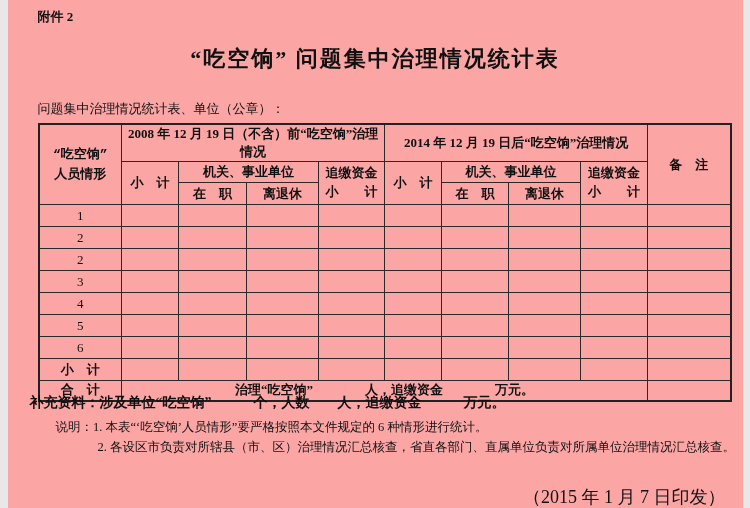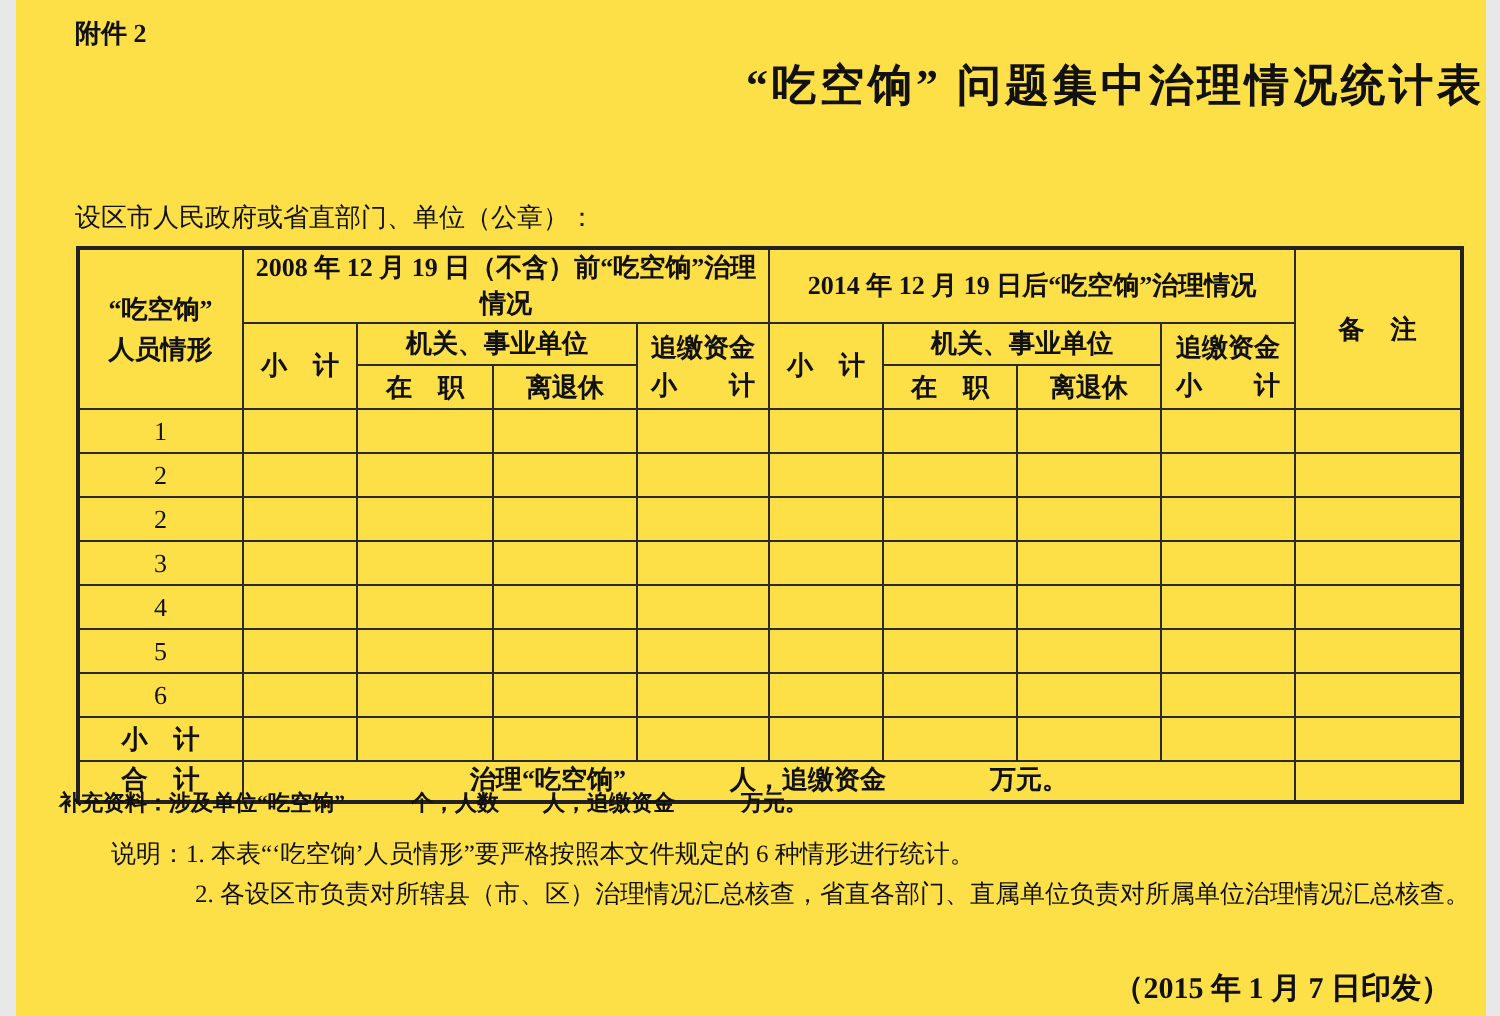"附件 2" .page { background: #fde047 -> #fca5a5 }
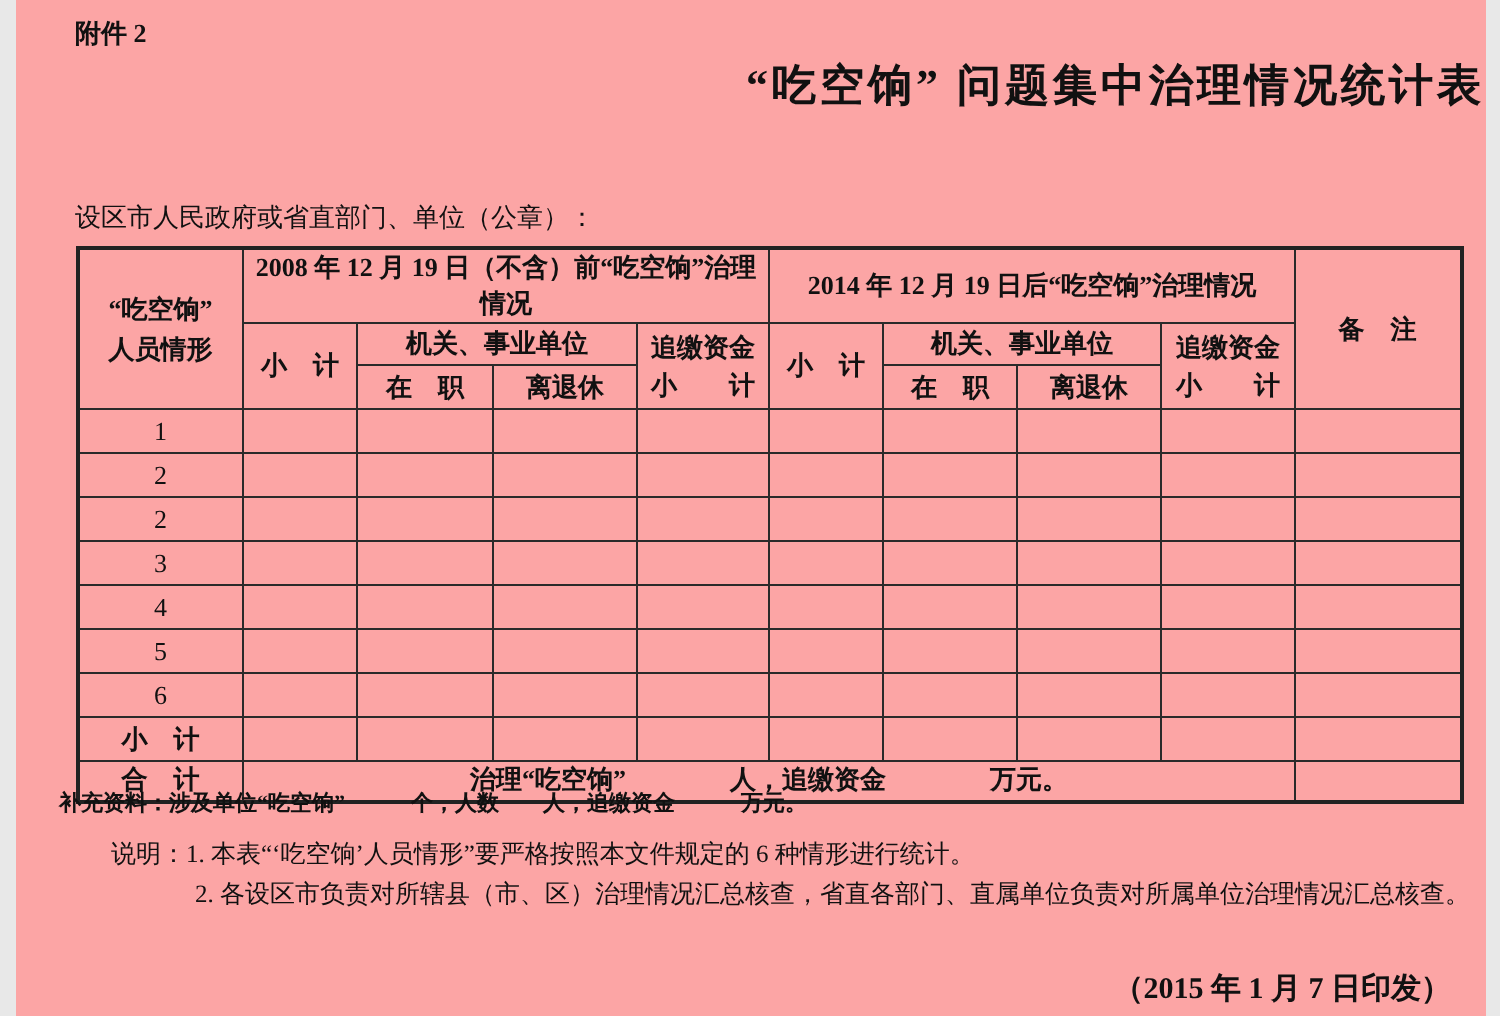"“吃空饷” 问题集中治理情况统计表" .doc-title { text-align: right -> center; top: 28px -> 44px }
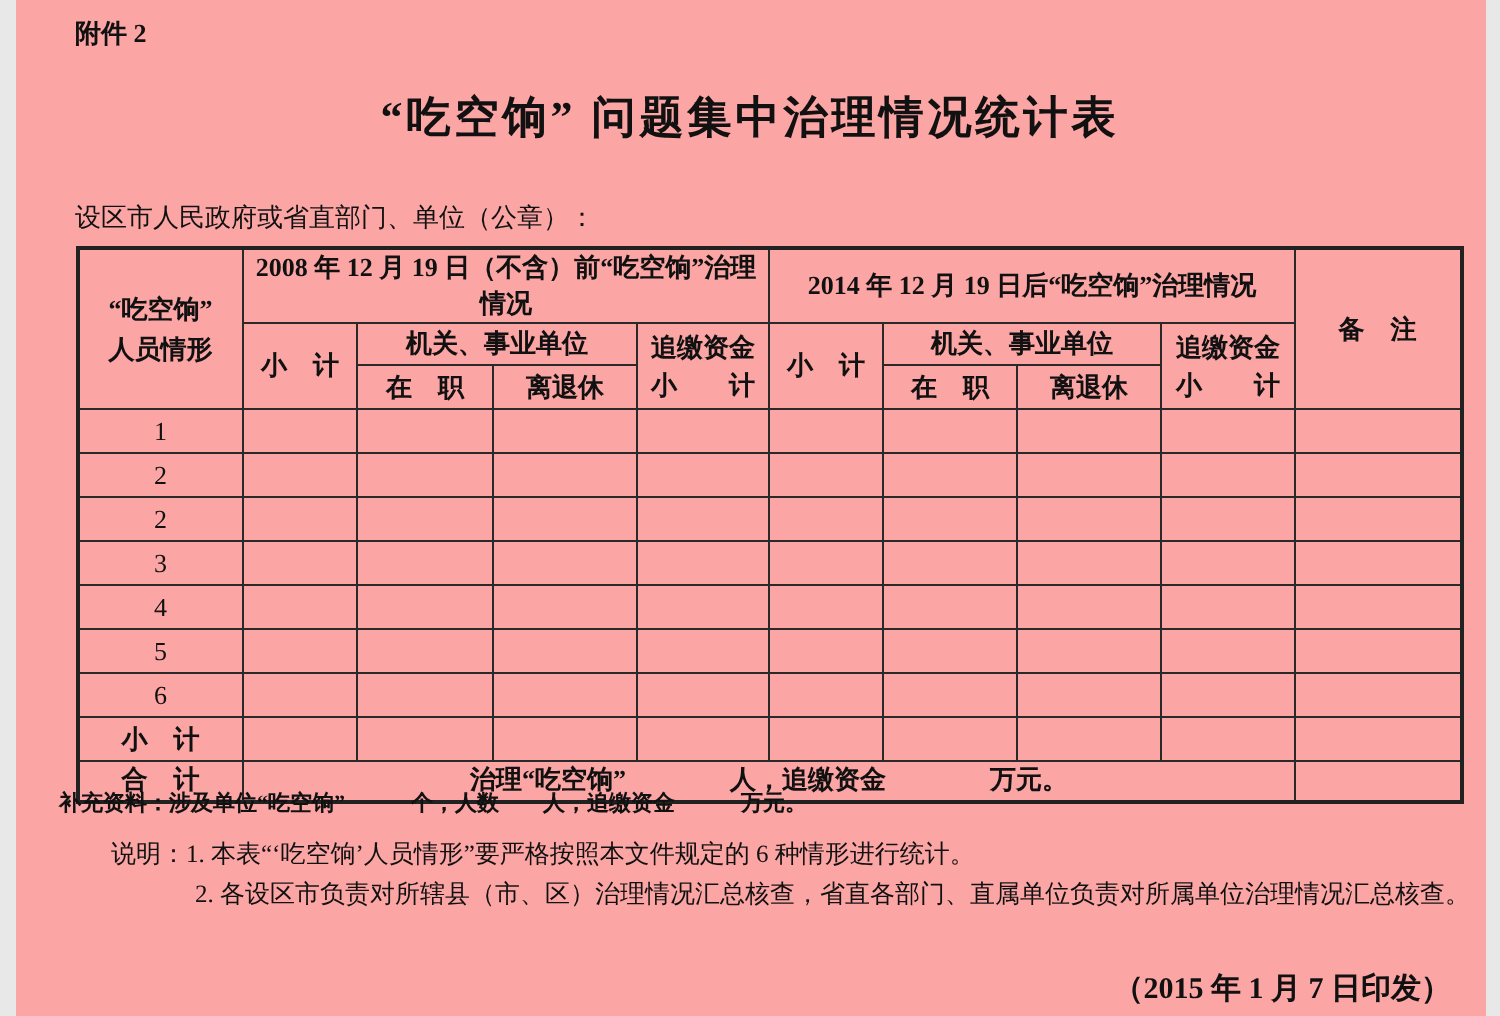"设区市人民政府或省直部门、单位（公章）：" div.stamp-line { text: 设区市人民政府或省直部门 -> 问题集中治理情况统计表 }
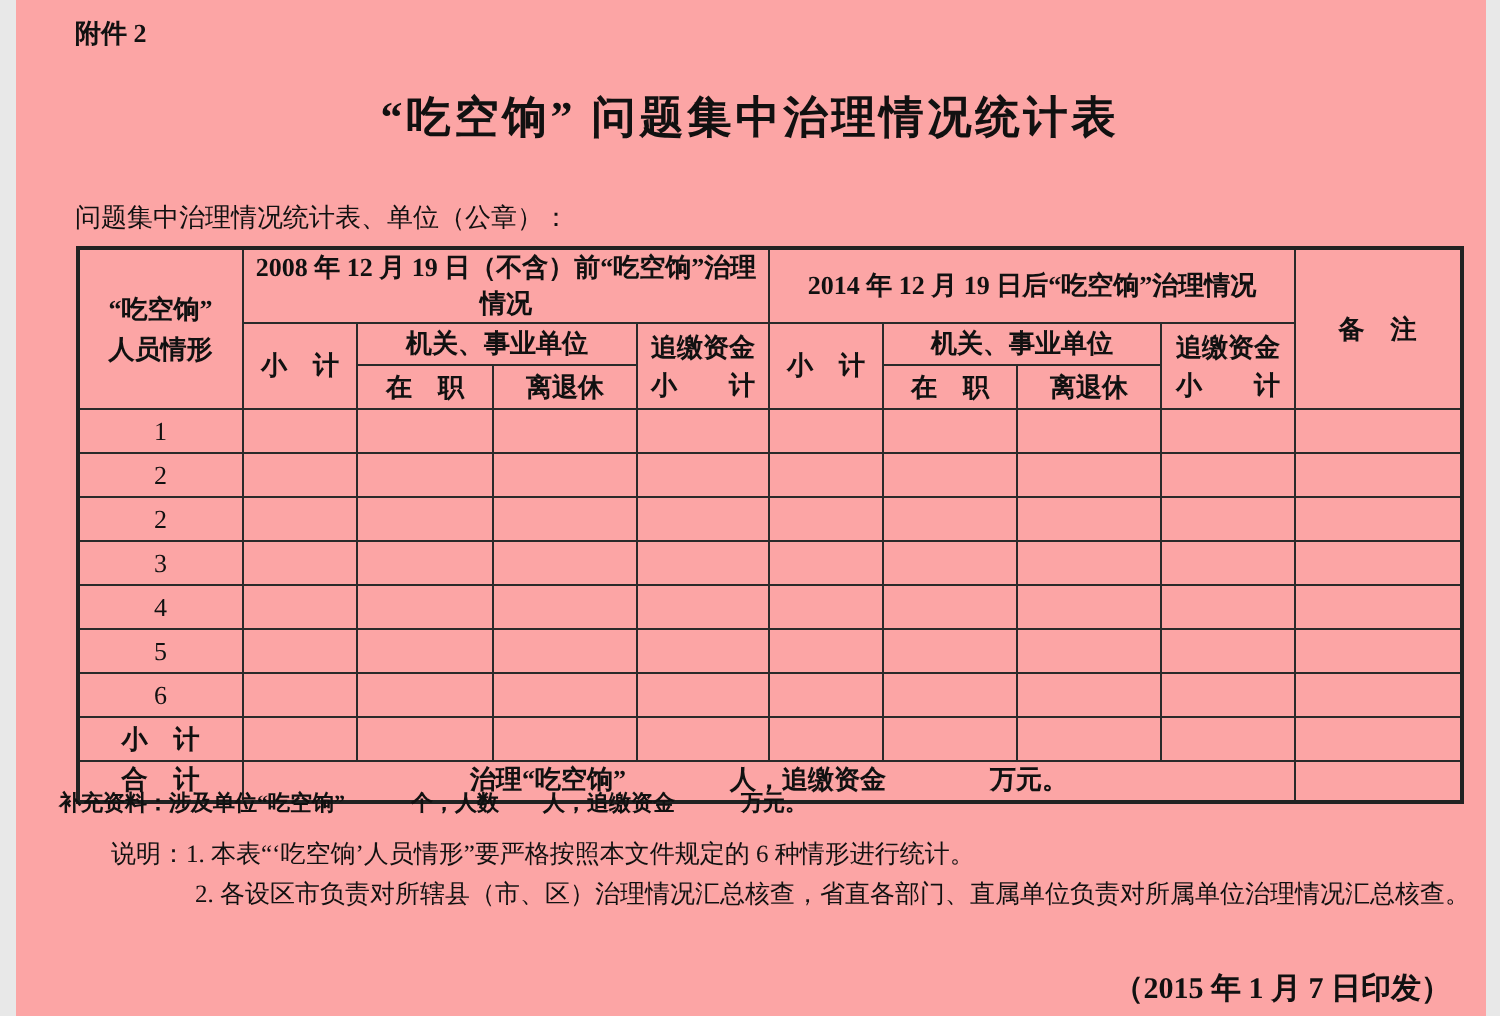"“吃空饷”" .two-line { font-family: none -> Liberation Mono, monospace }
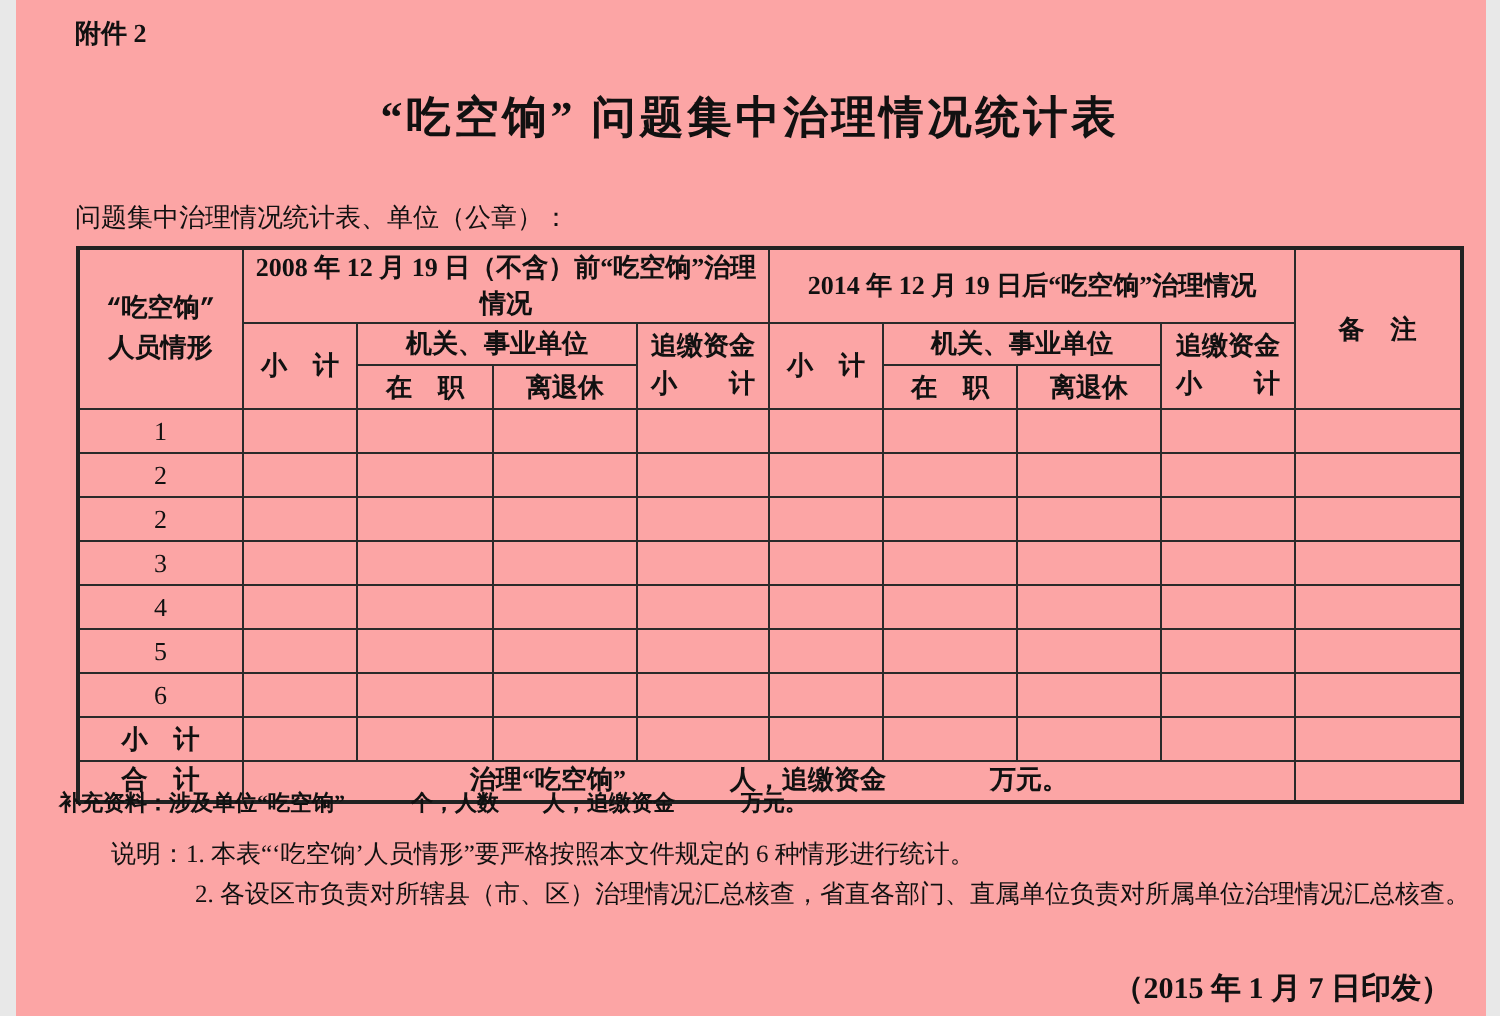"补充资料：涉及单位“吃空饷” 个，人数 人，追缴资金 万元。" .supplement { font-size: 11px -> 14px }
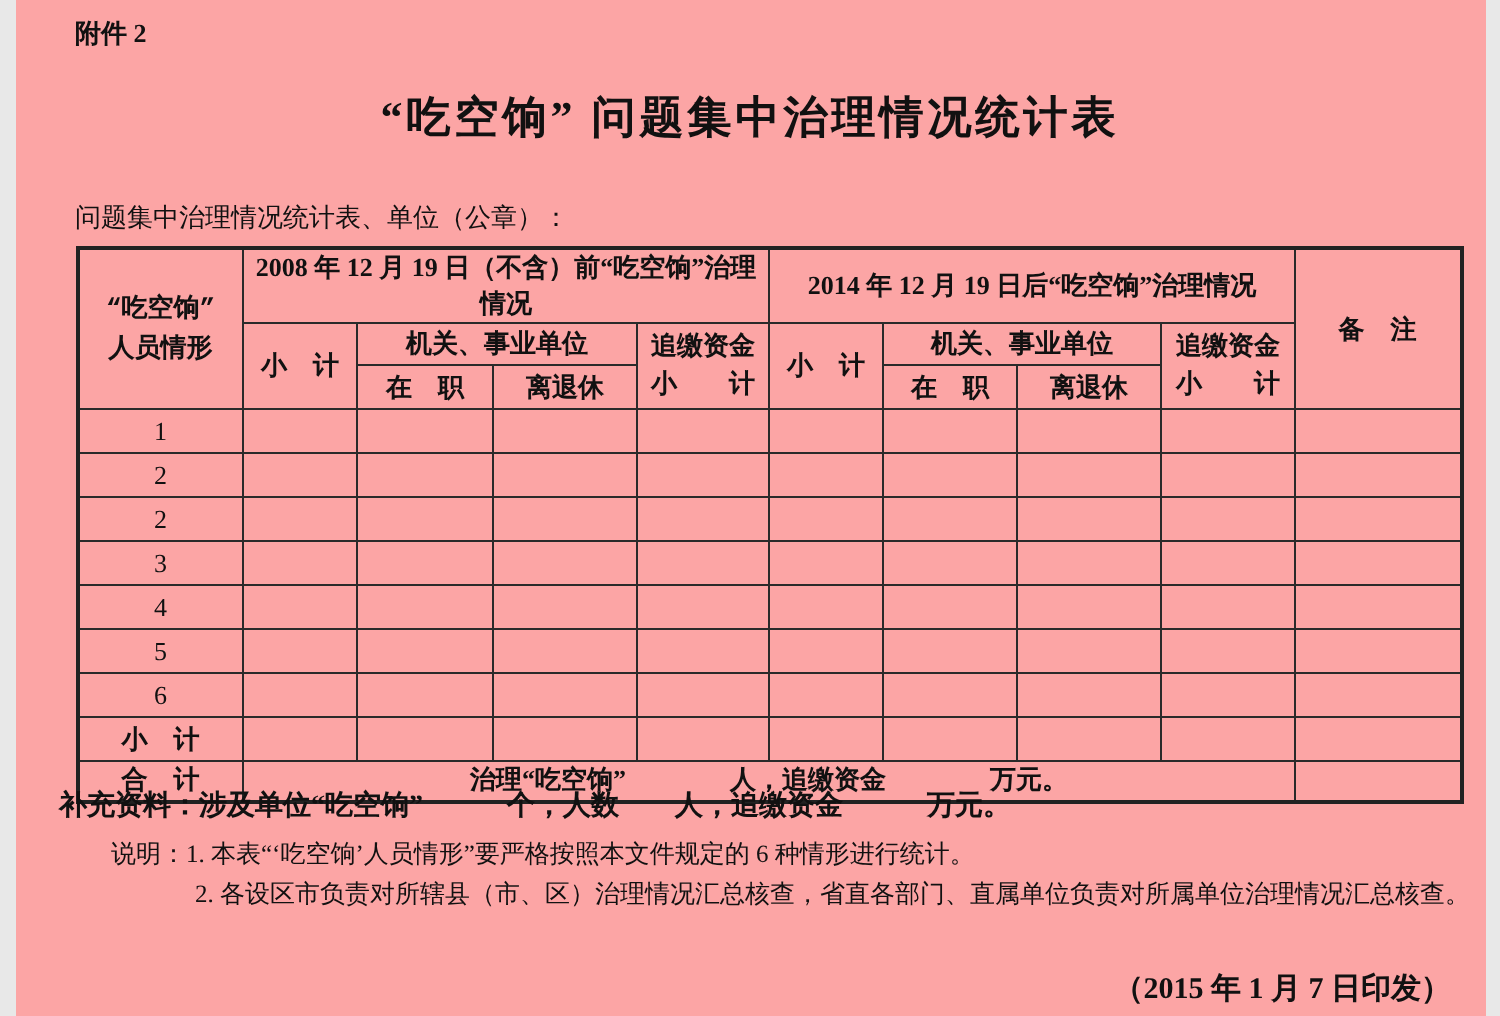"（2015 年 1 月 7" .print-date { font-size: 15px -> 18px; font-weight: bold -> none }
